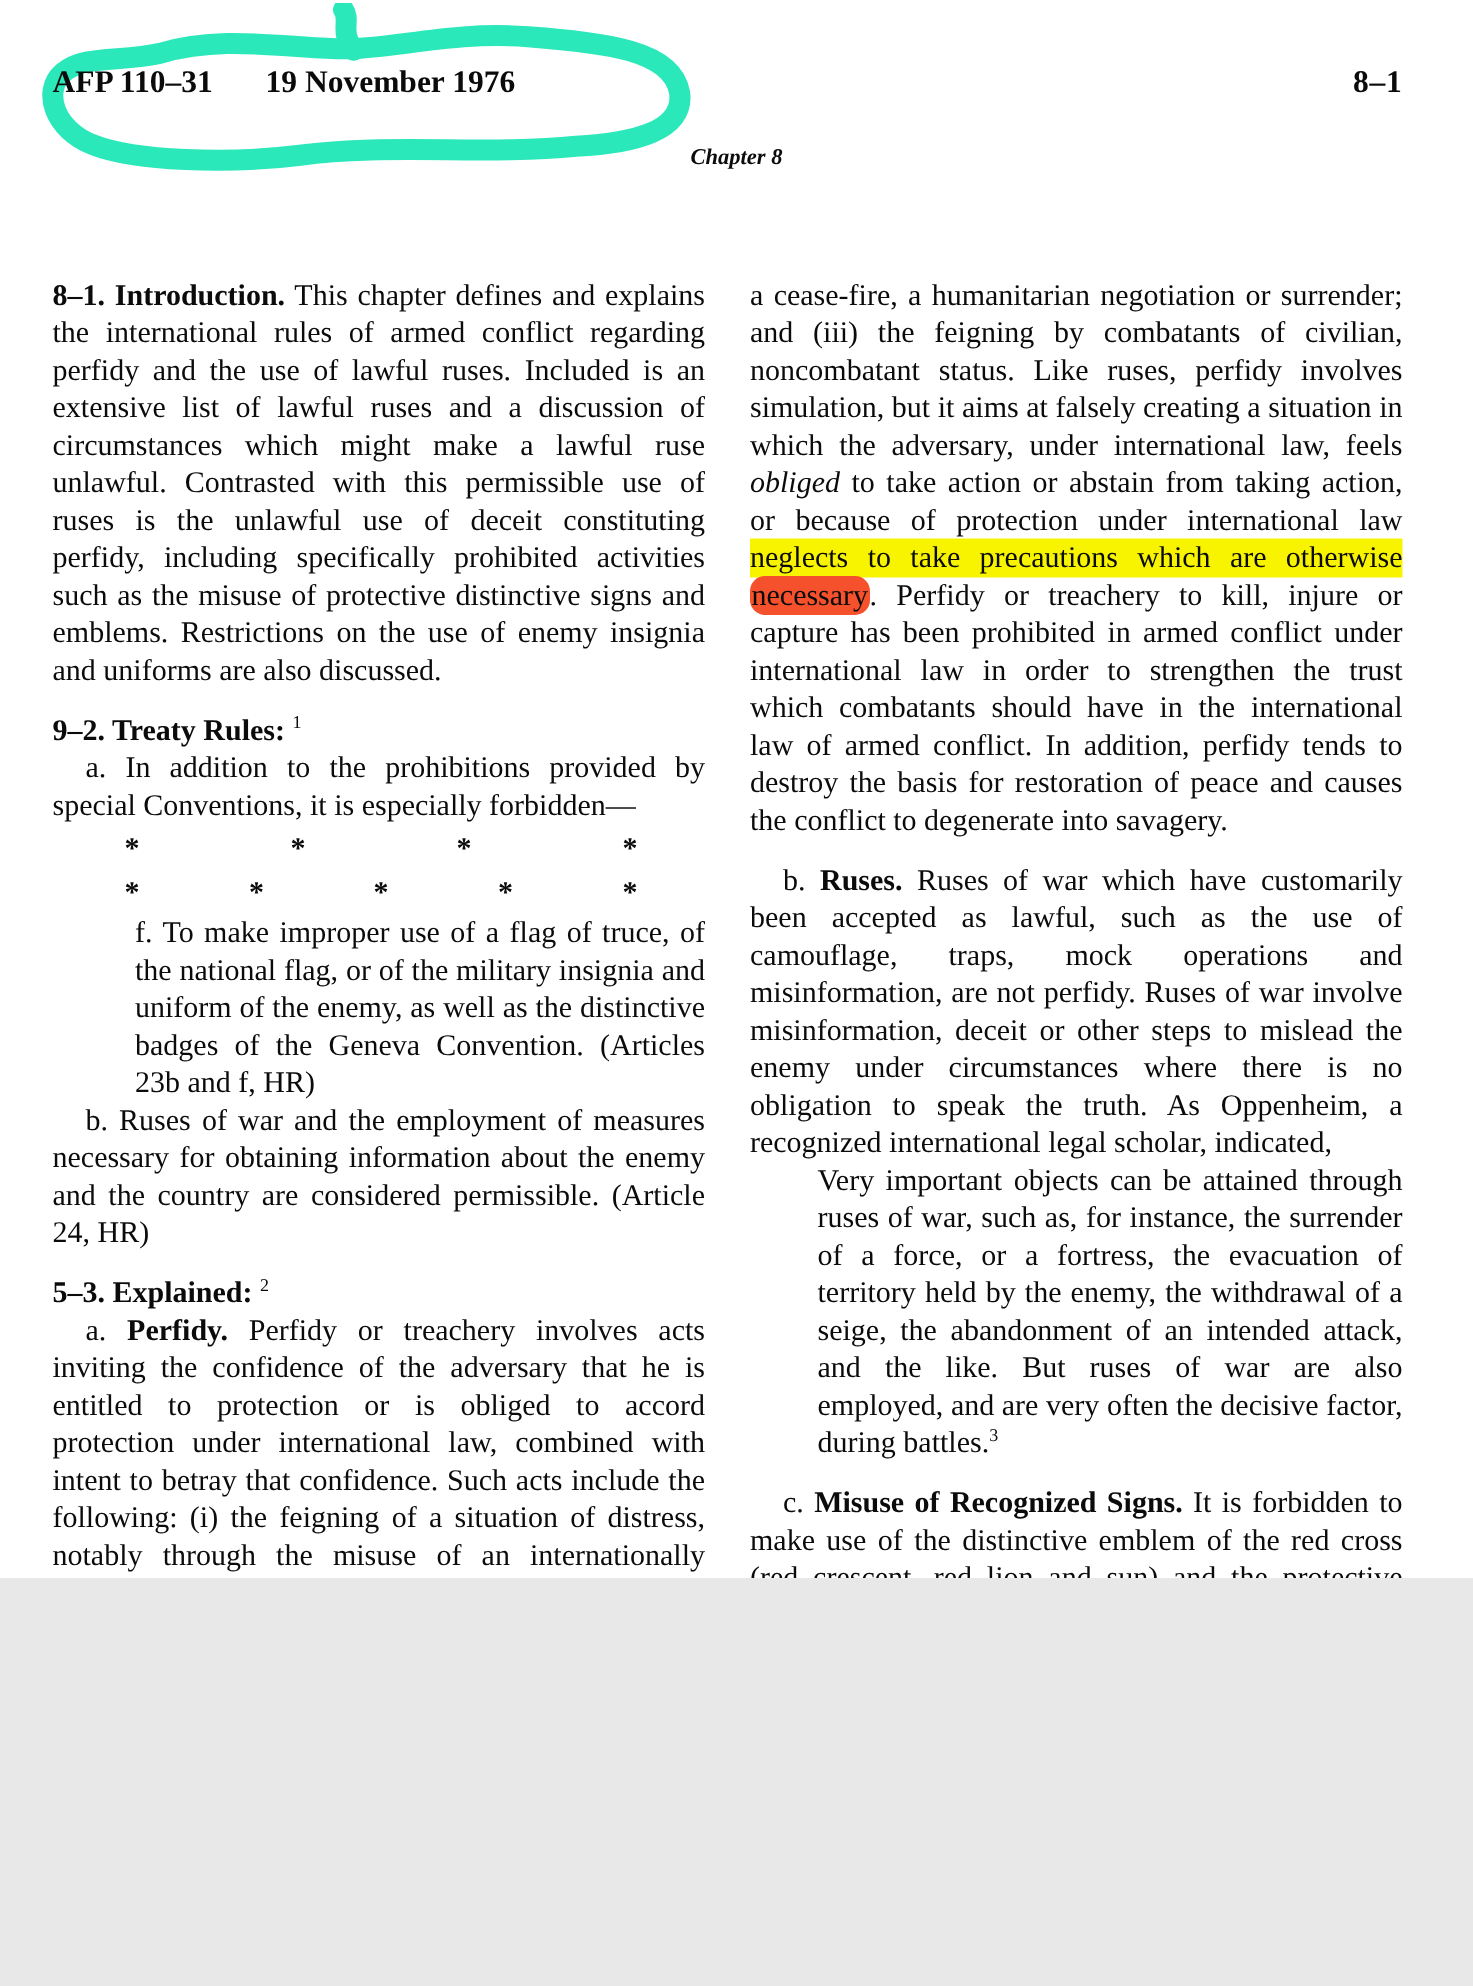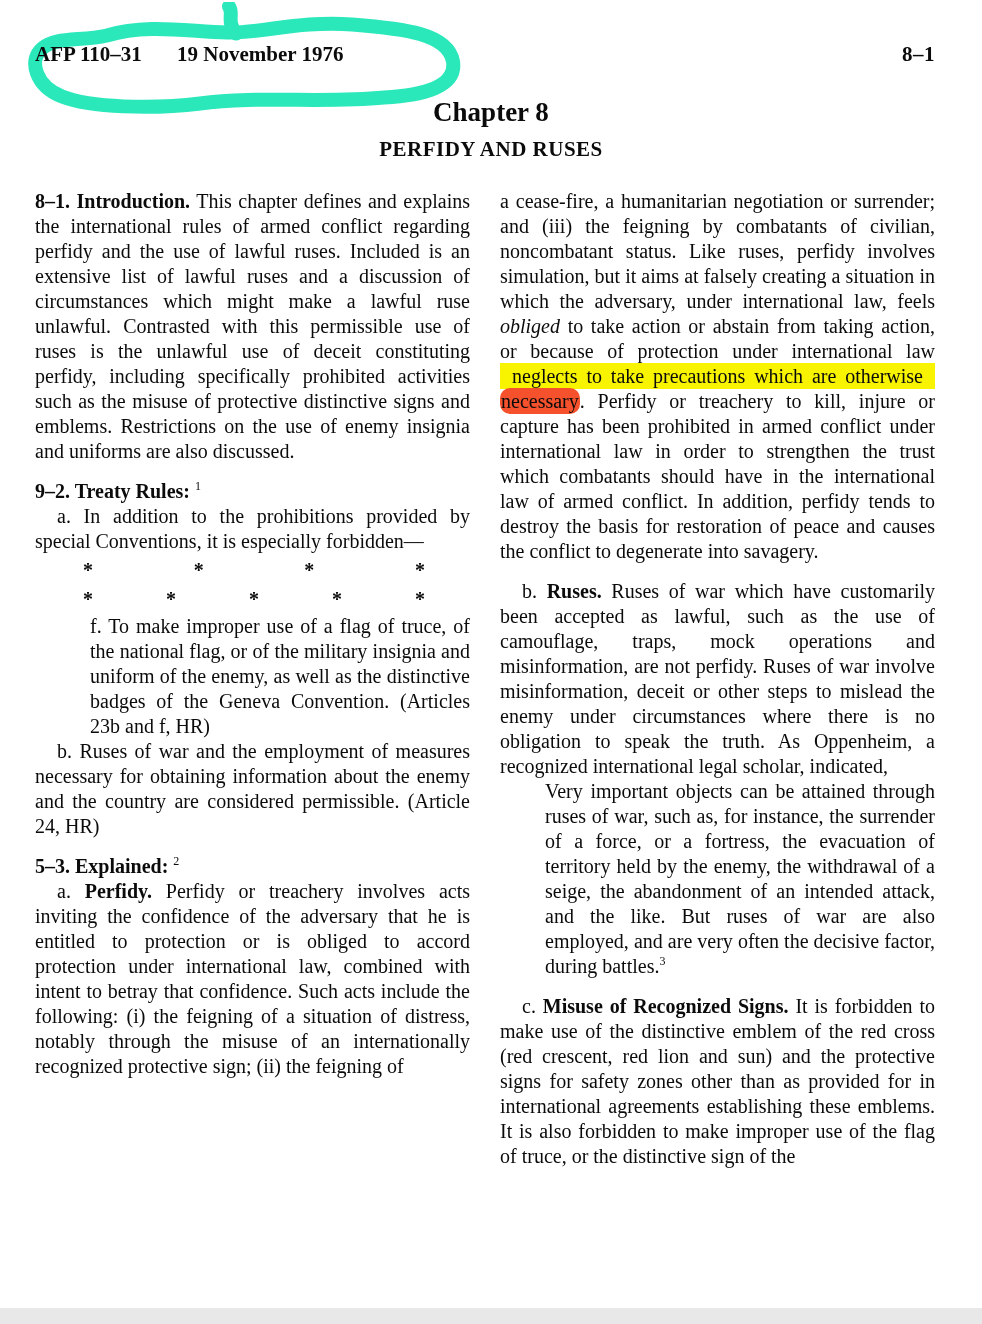"AFP 110–31 19 November 1976" .page { height: 1308px -> 1052px }
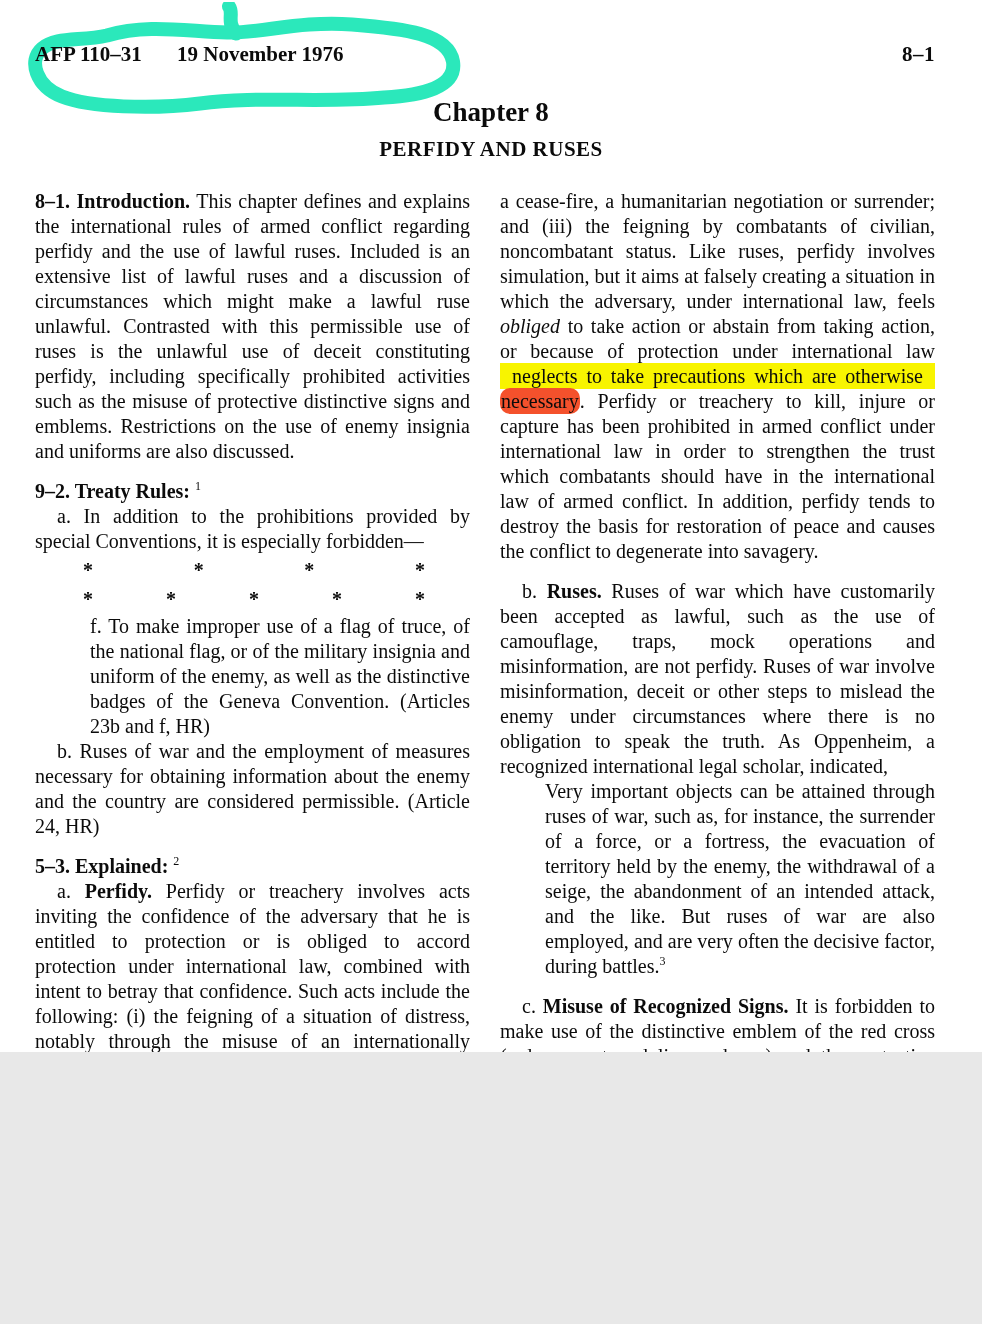"Chapter 8" .chapter-num { font-size: 27px -> 15px; font-style: none -> italic }
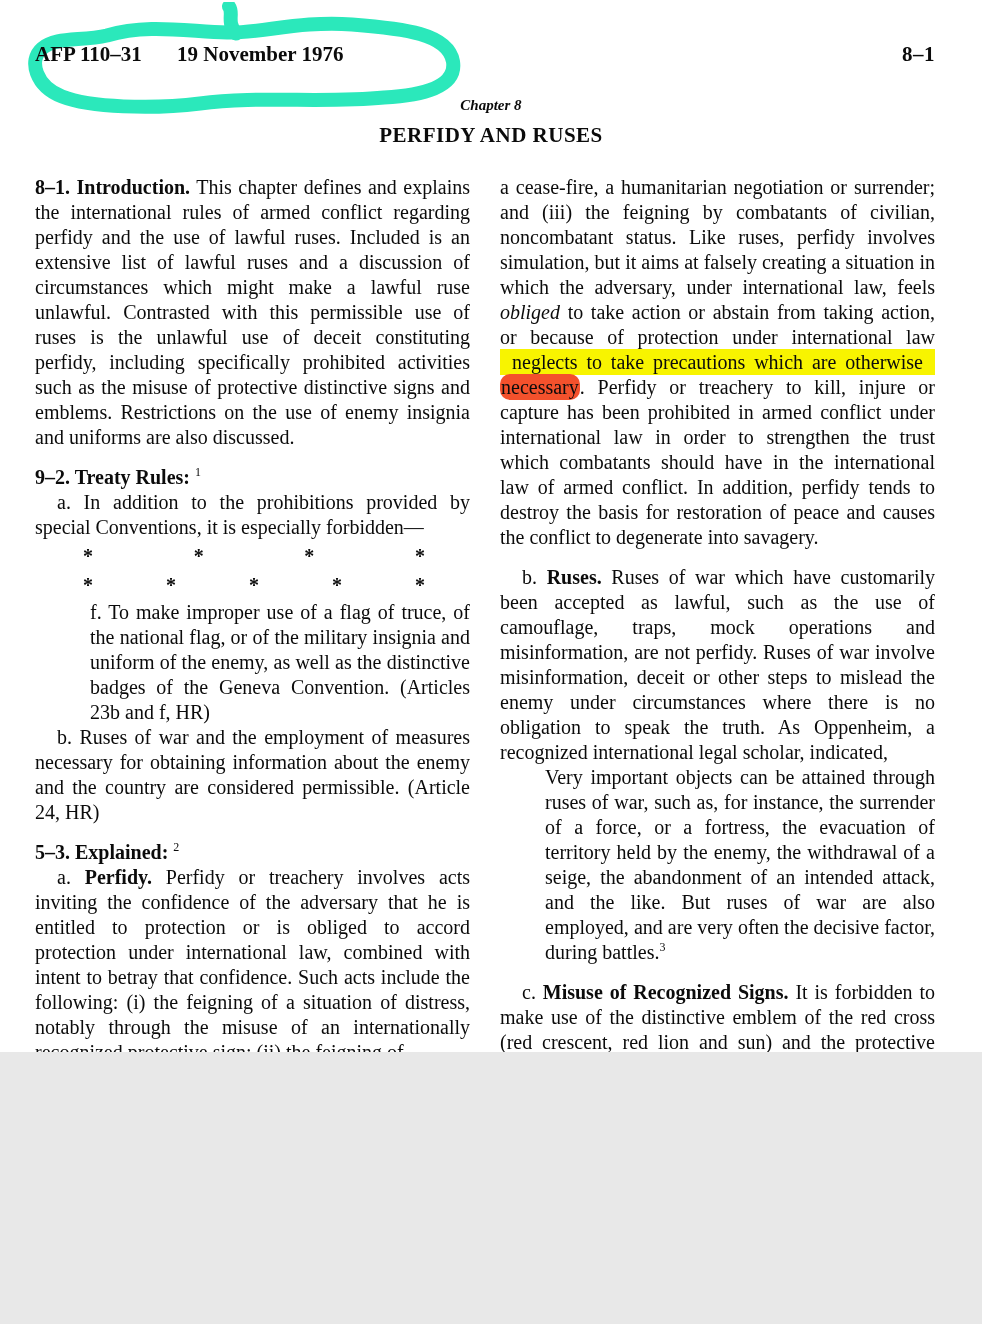"PERFIDY AND RUSES" div.chapter-title { html: <div>PERFIDY AND RUSES</div> -> none }
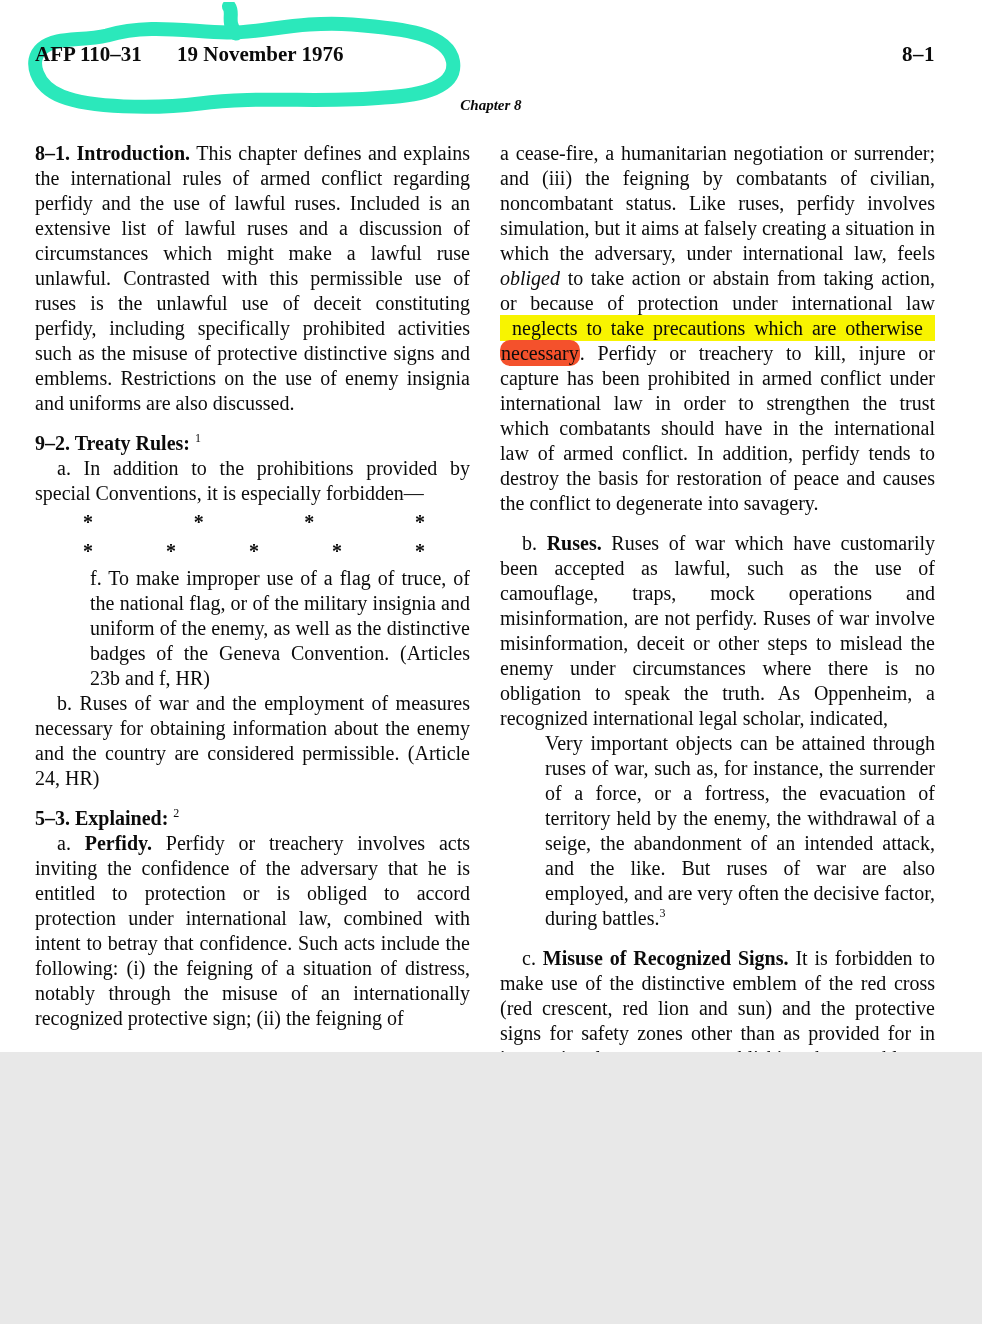"8–1. Introduction. This chapter defines" .col { margin-top: none -> 44px }
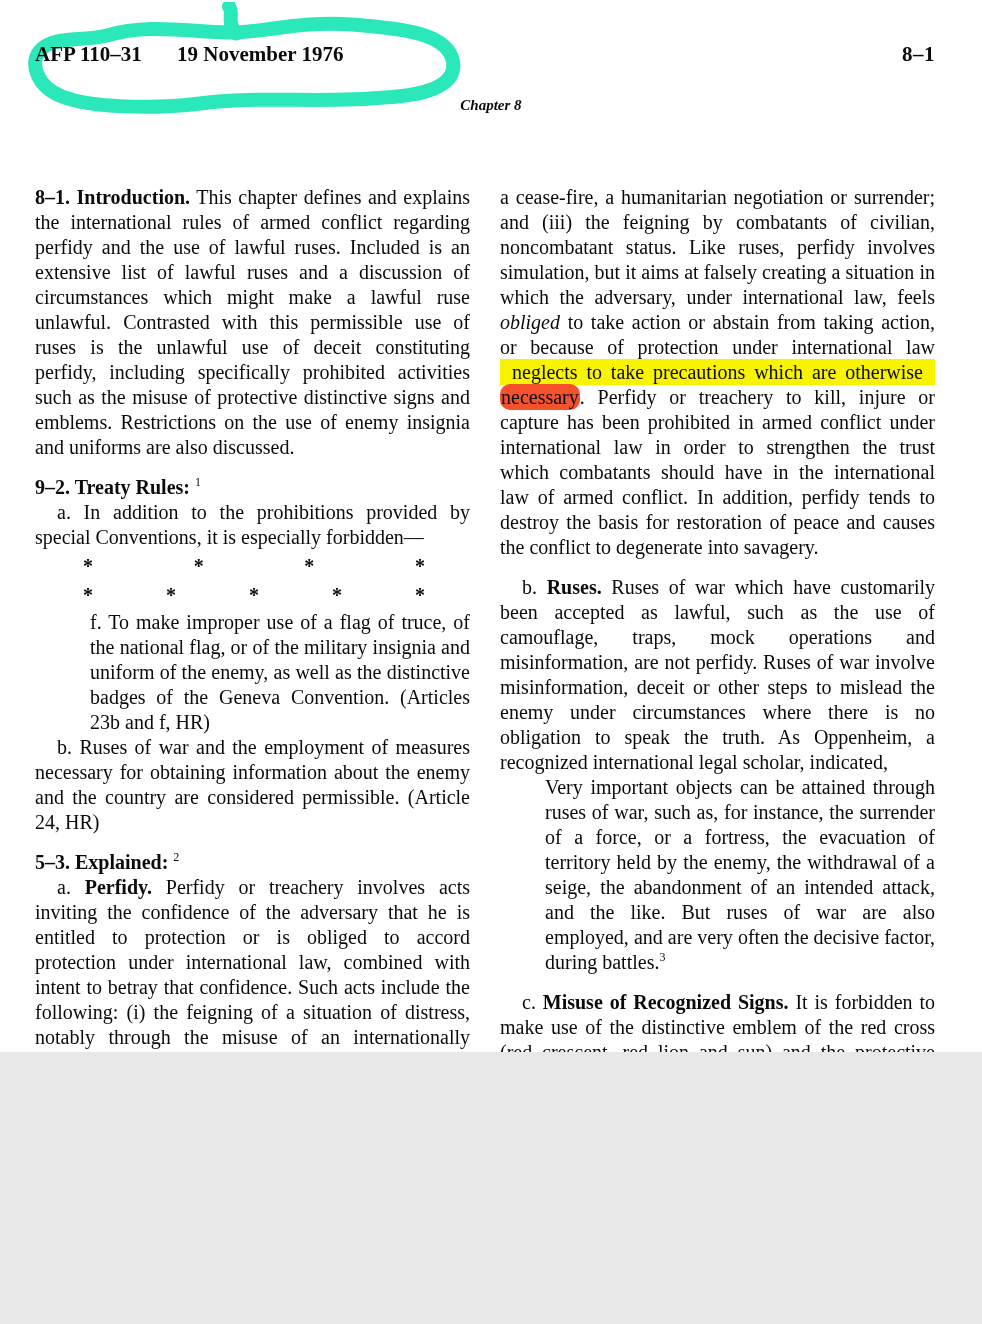"neglects to take precautions which" .hl-y { padding: 2px 12px -> 2px 0 }
